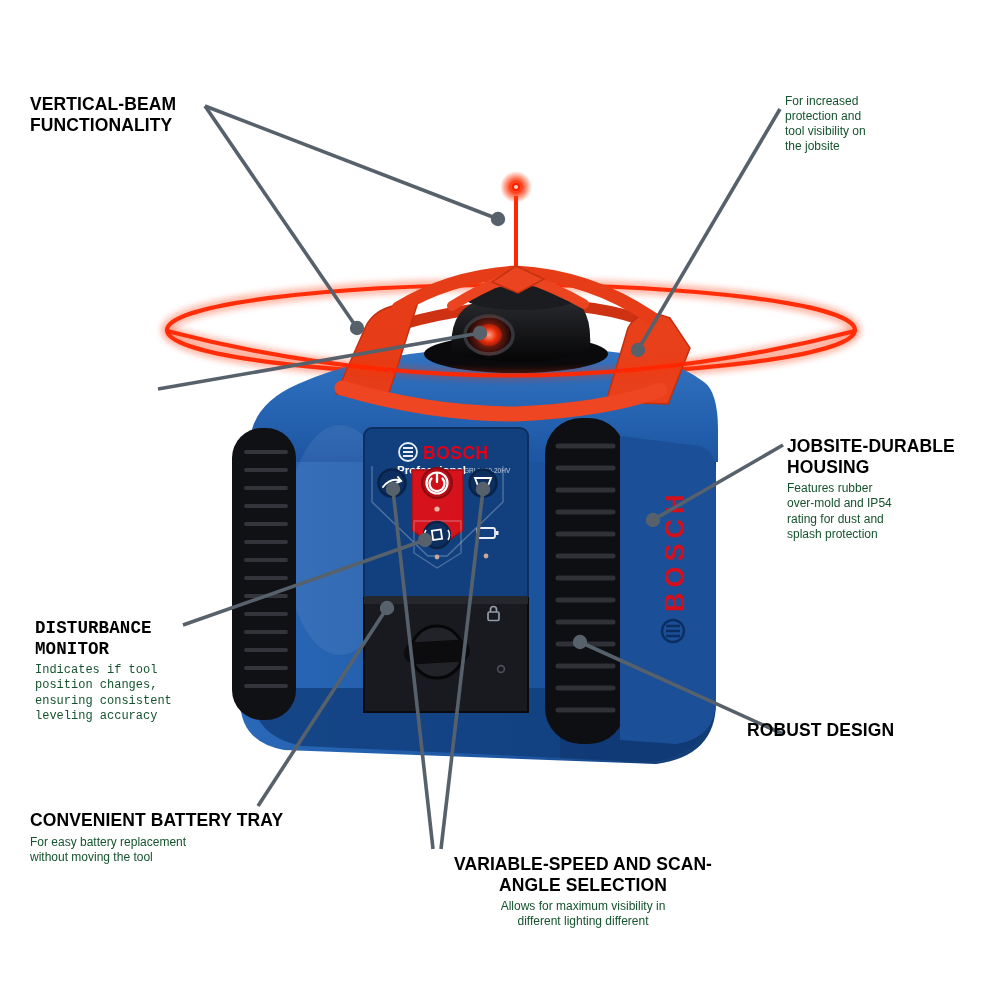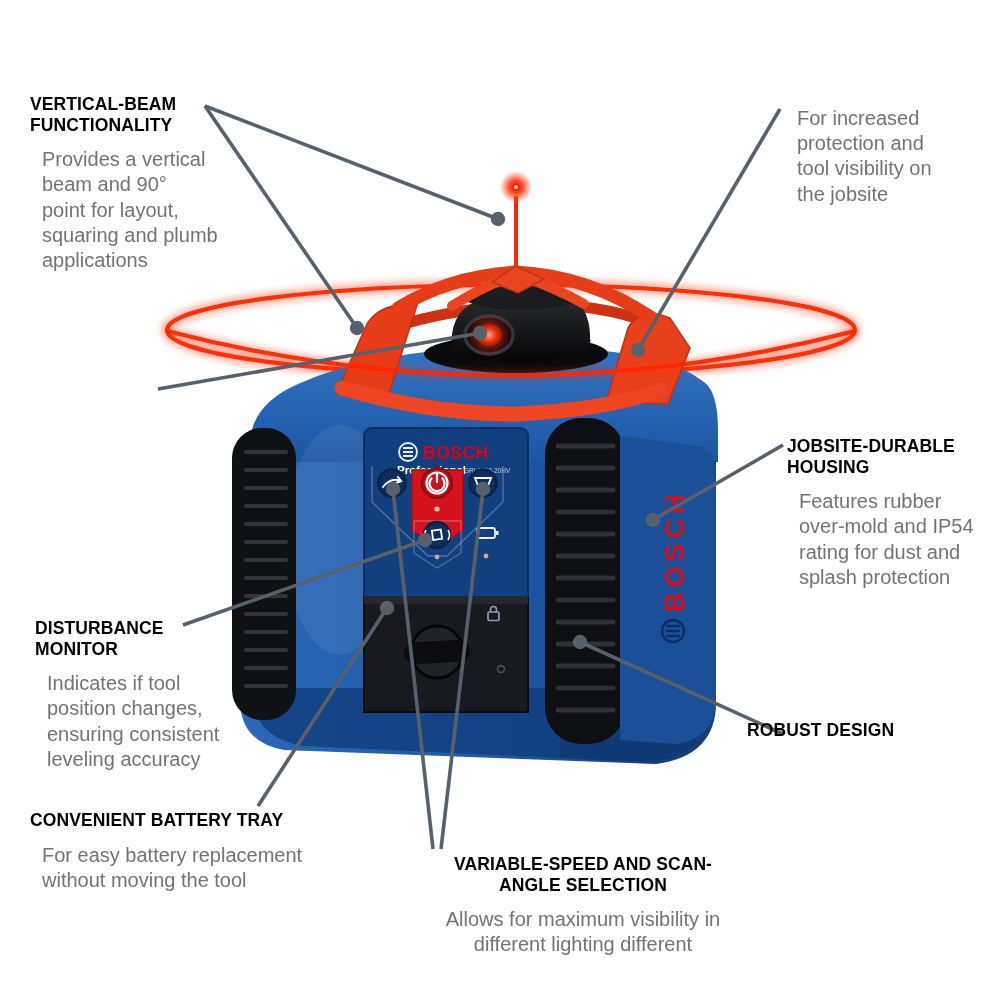"For increased" .callout p { color: #737373 -> #14532d; font-size: 20px -> 12px; margin: 12px -> 0 }
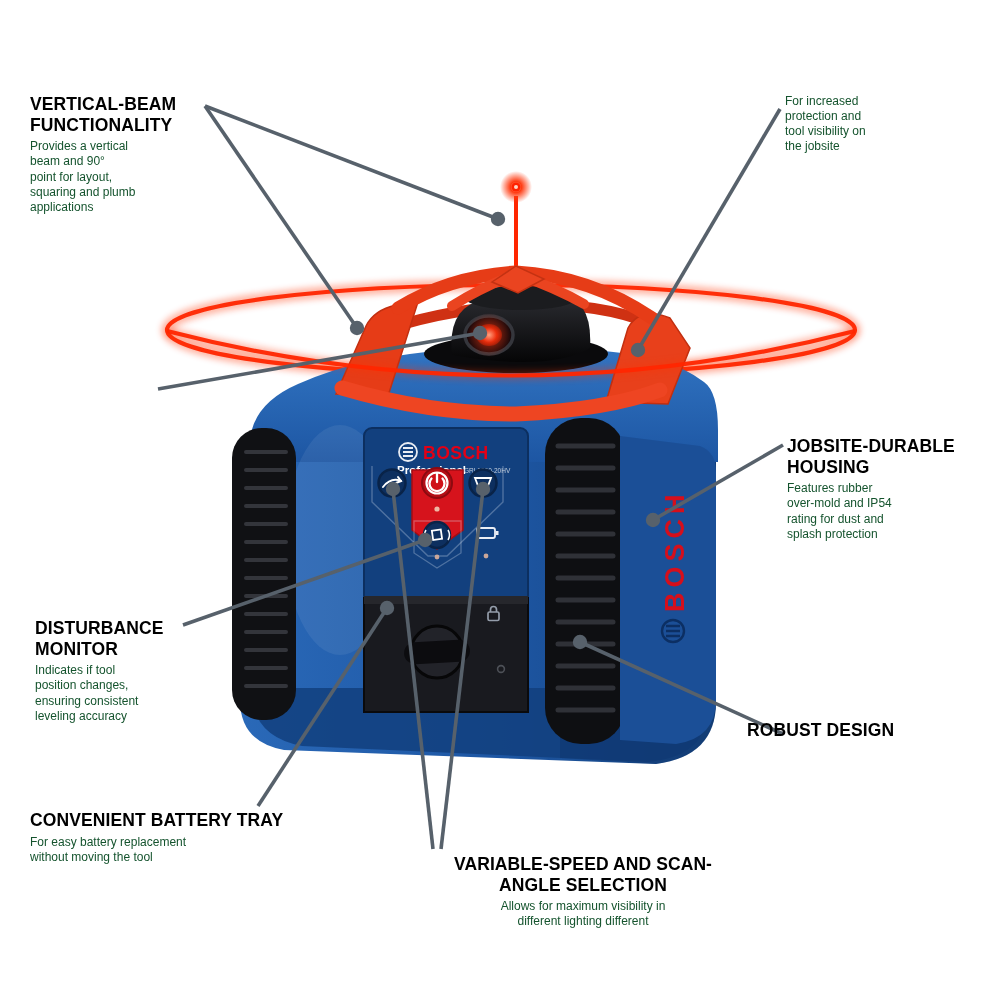"Provides a vertical" p { html: <p>Provides a vertical beam and 90° point for layout, squaring and plumb applications</p> -> none }
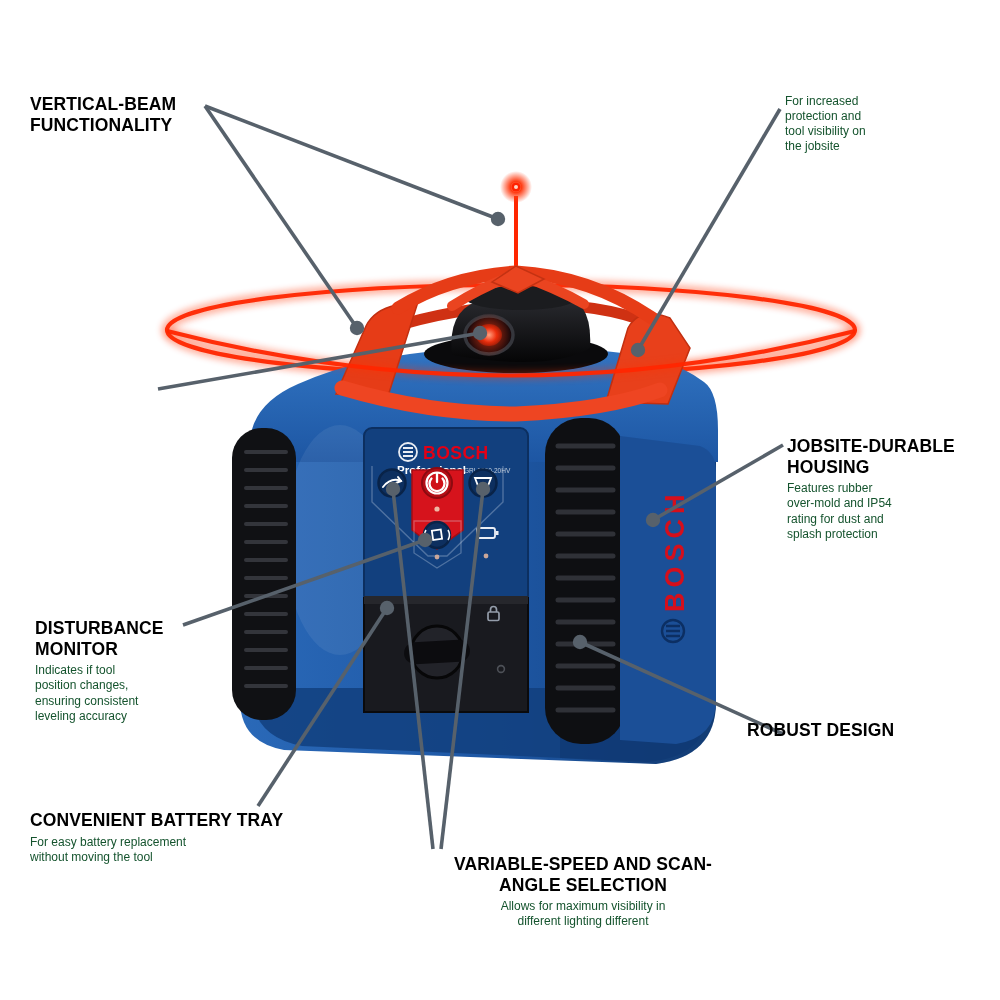"DISTURBANCE" .co-disturbance { font-family: none -> Liberation Mono, monospace }
